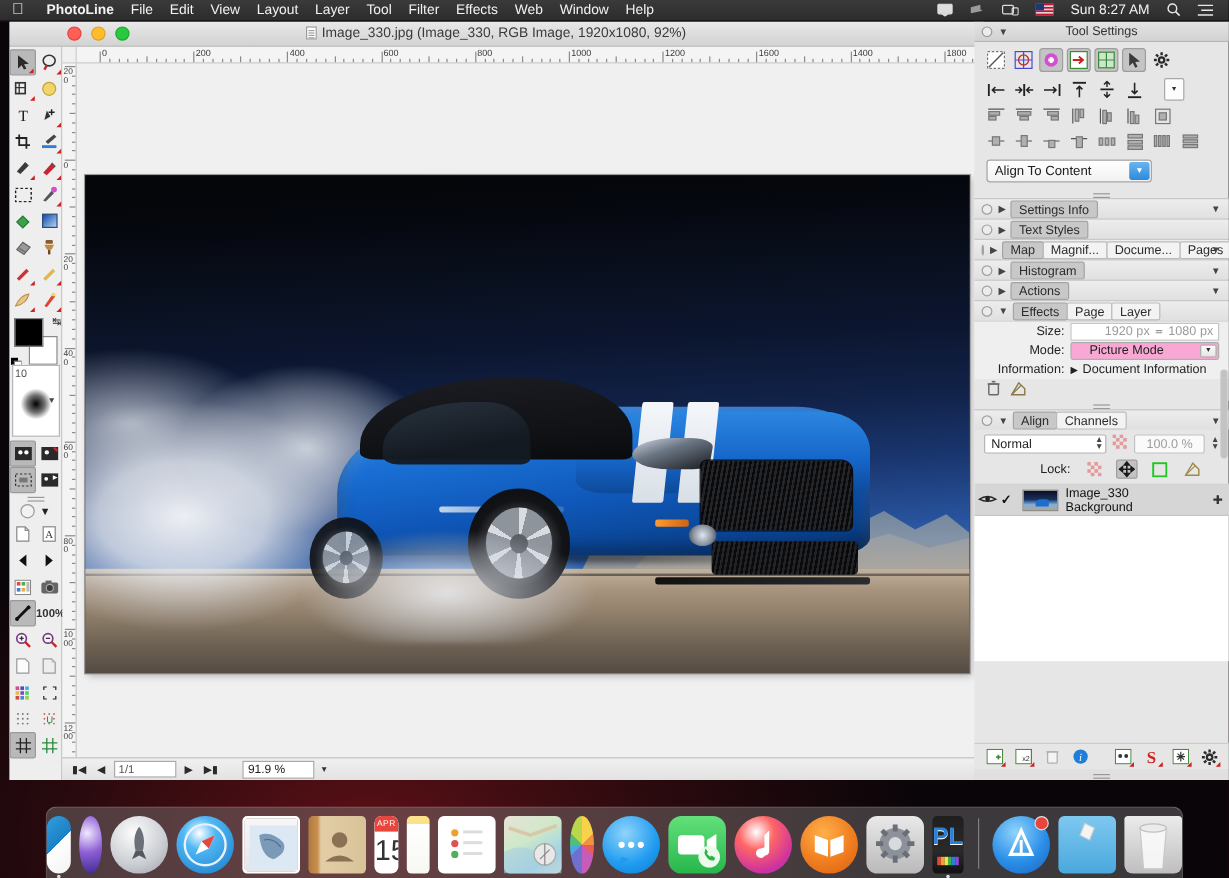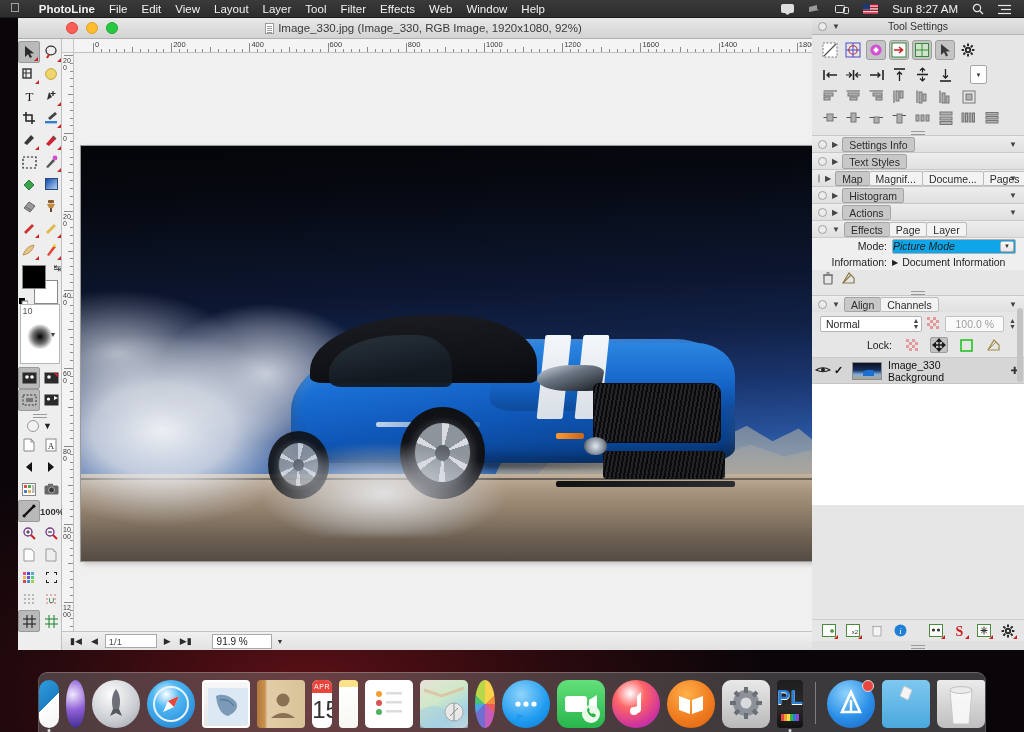"Image_330.jpg (Image_330, RGB Image," .window { left: 18px -> 8px }
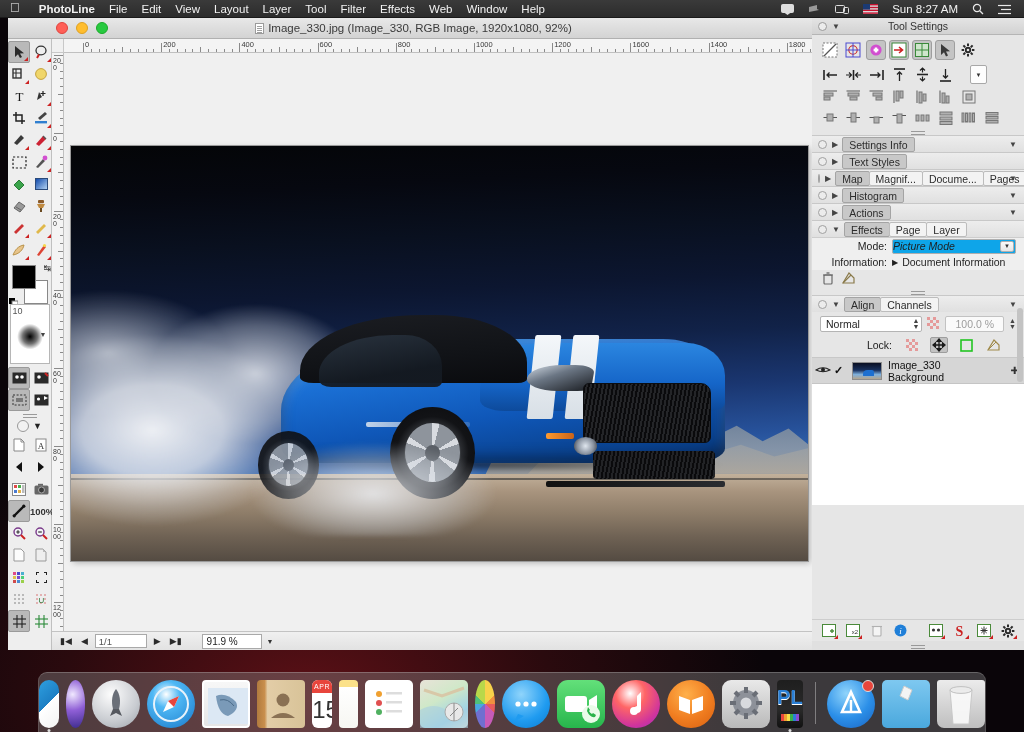"Align To Content" div.selectwrap { html: none -> <div> <div> <span>Align To Content</span> <span>▼</span> </div> </div> }
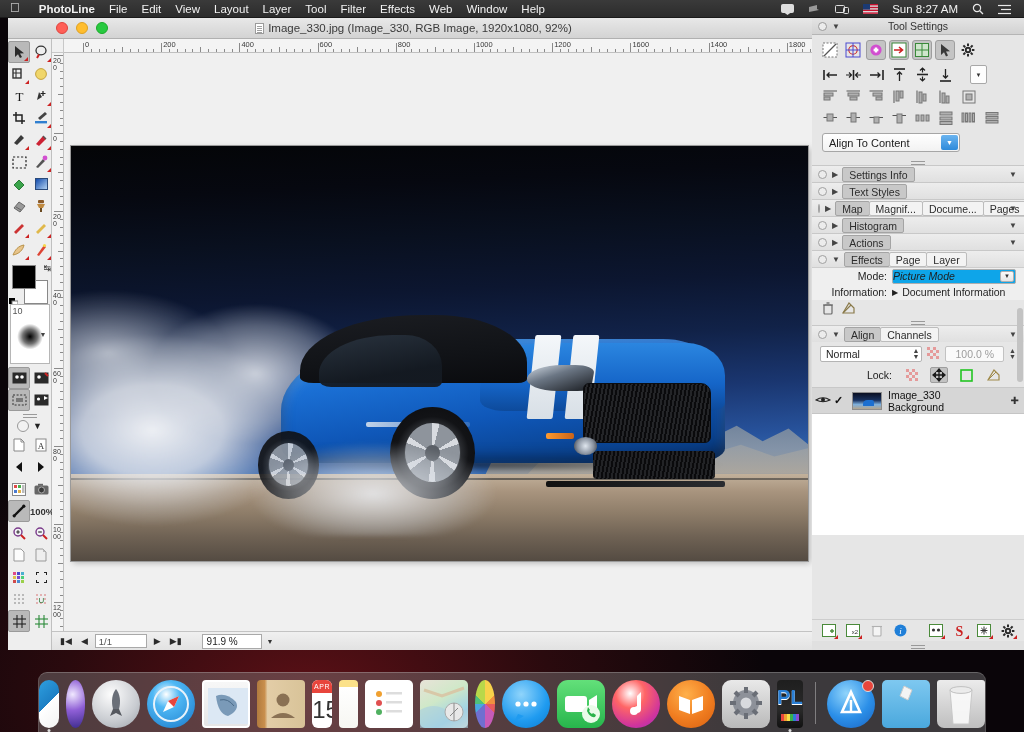"Size:" div.drow { html: none -> <div> <span>Size:</span> <div> <span>1920 px</span> <span>≖</span> <span>1080 px</span> </div> </div> }
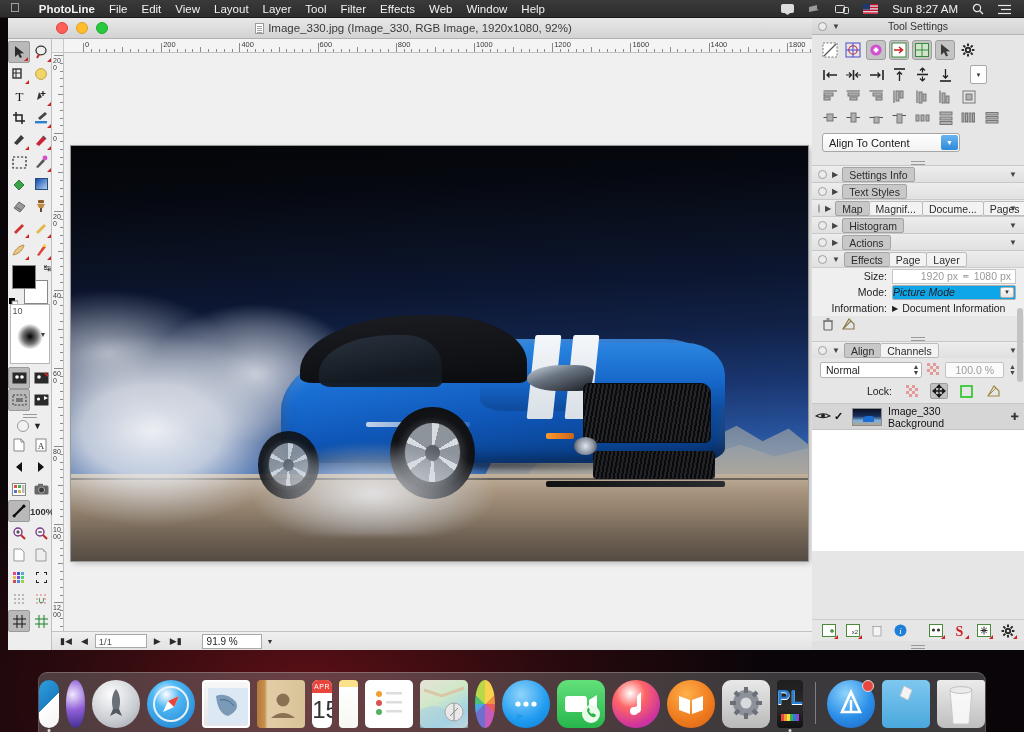"Picture Mode" .dselect { background: #0ea5e9 -> #f9a8d4; font-style: italic -> none; padding-left: 0 -> 15px }
